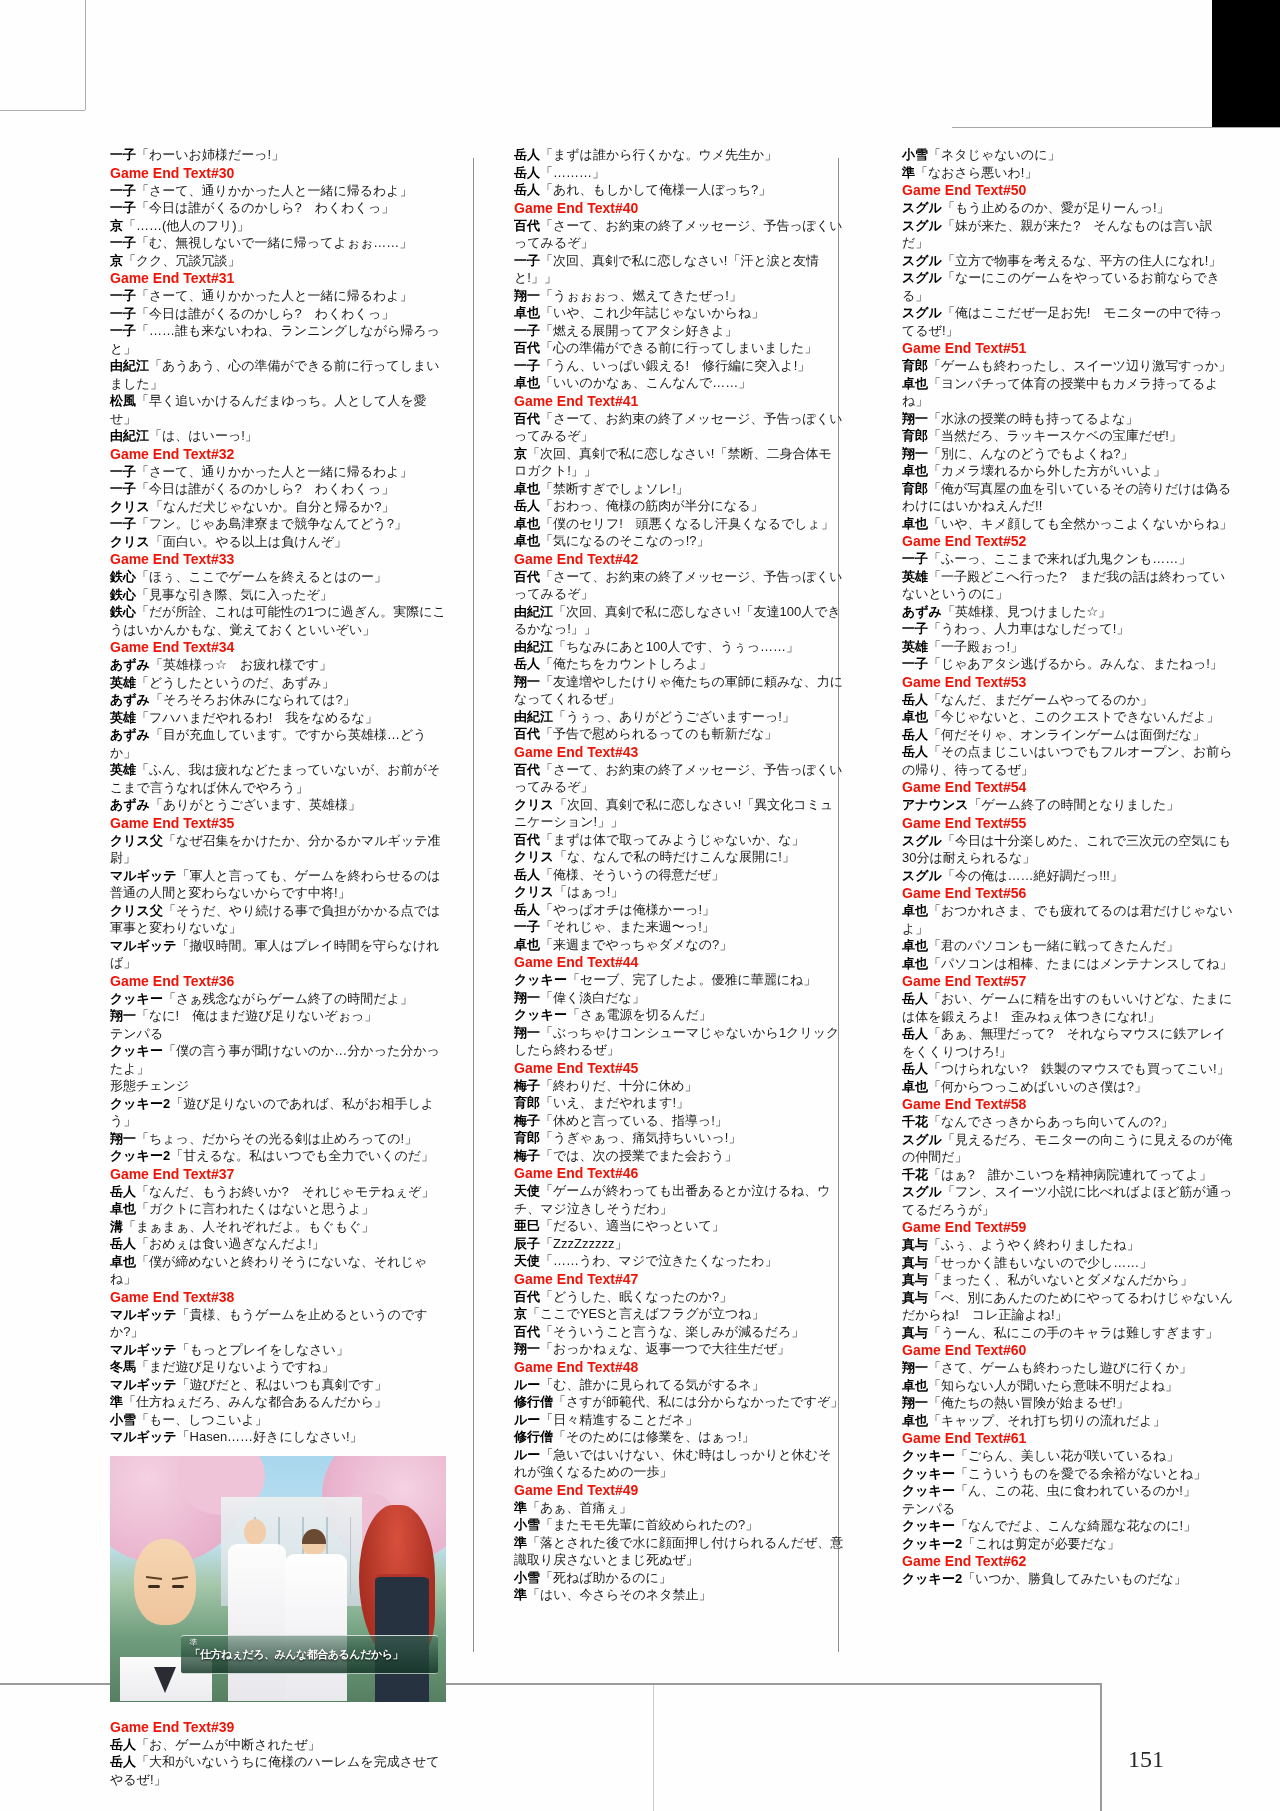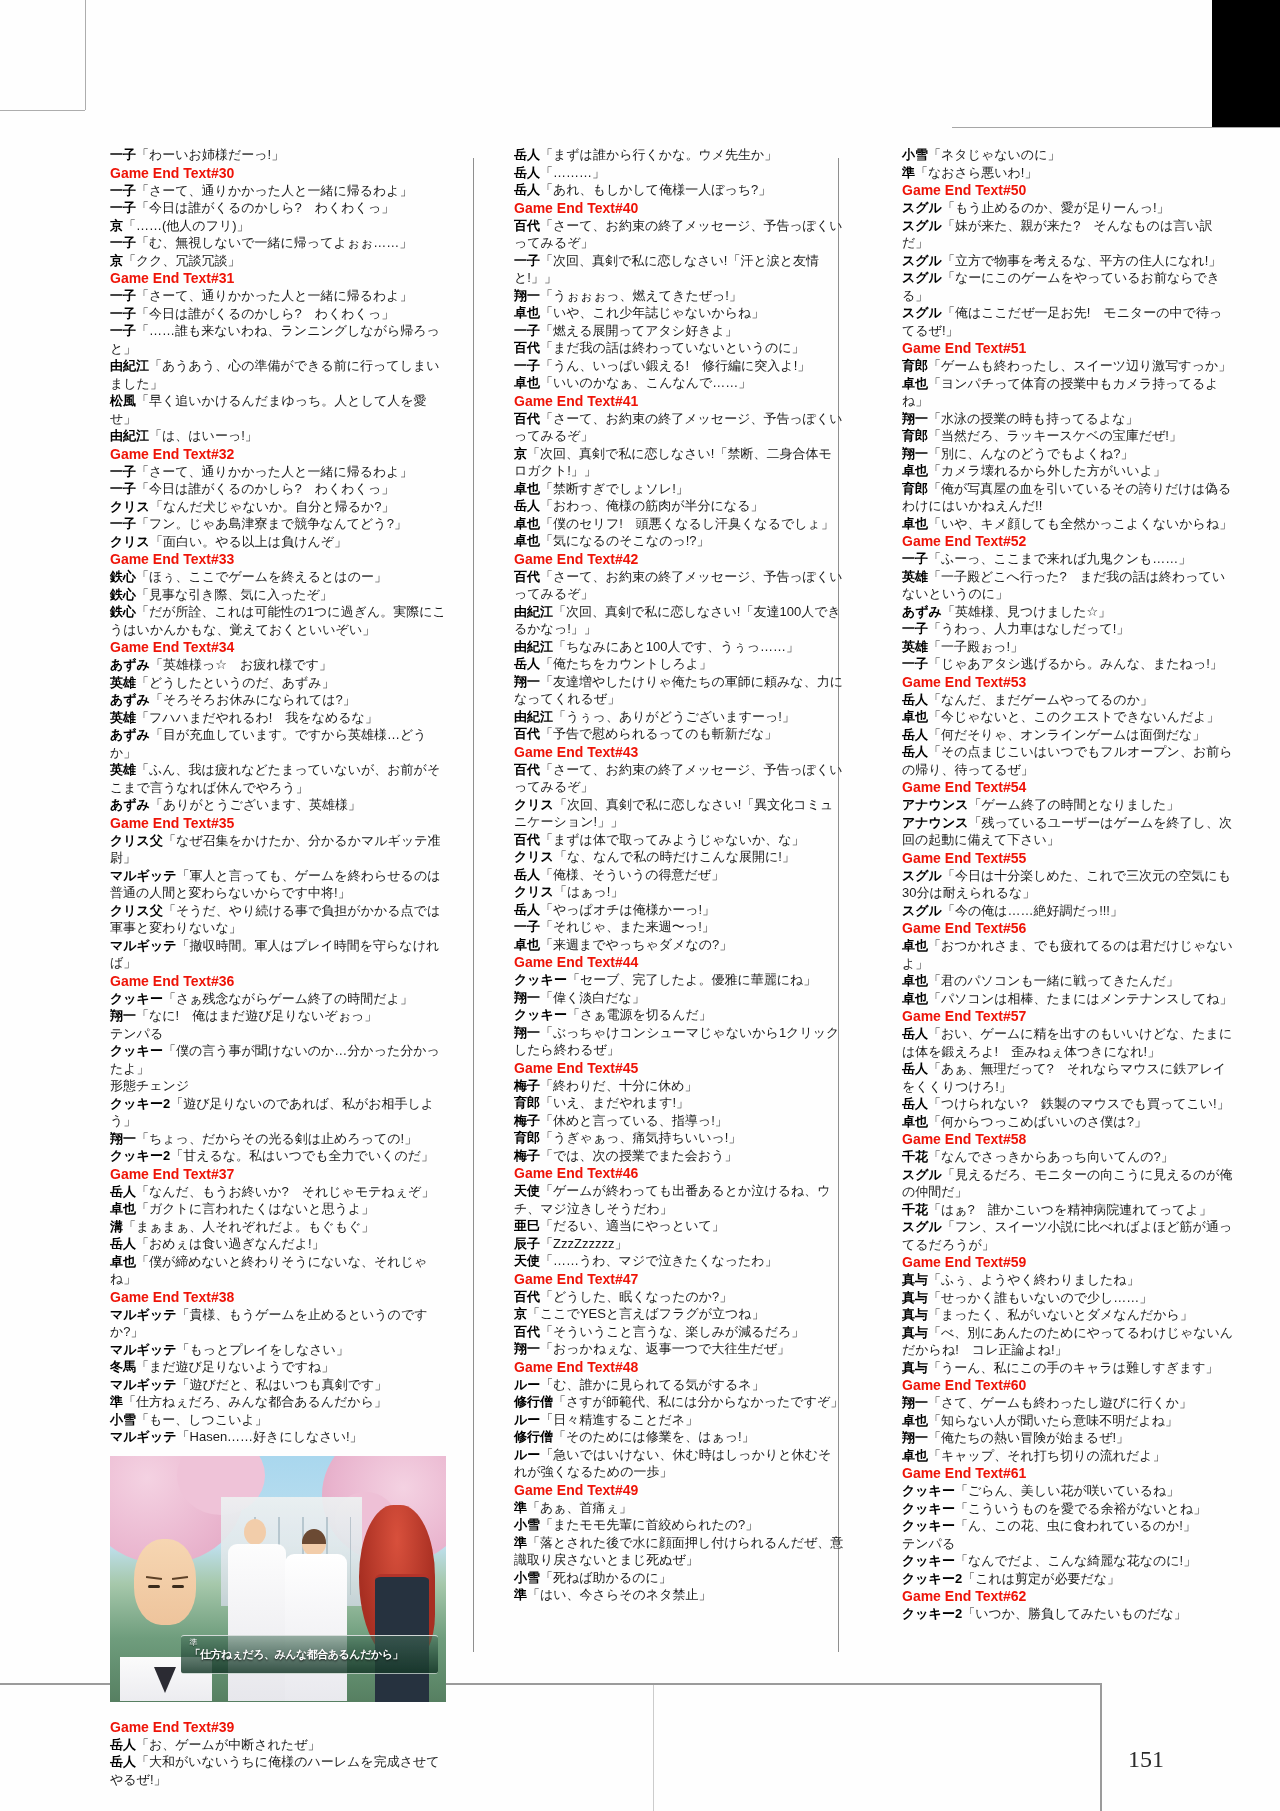"「まだ我の話は終わっていないというのに」" span { text: まだ我の話は終わっていないというのに -> 心の準備ができる前に行ってしまいました }
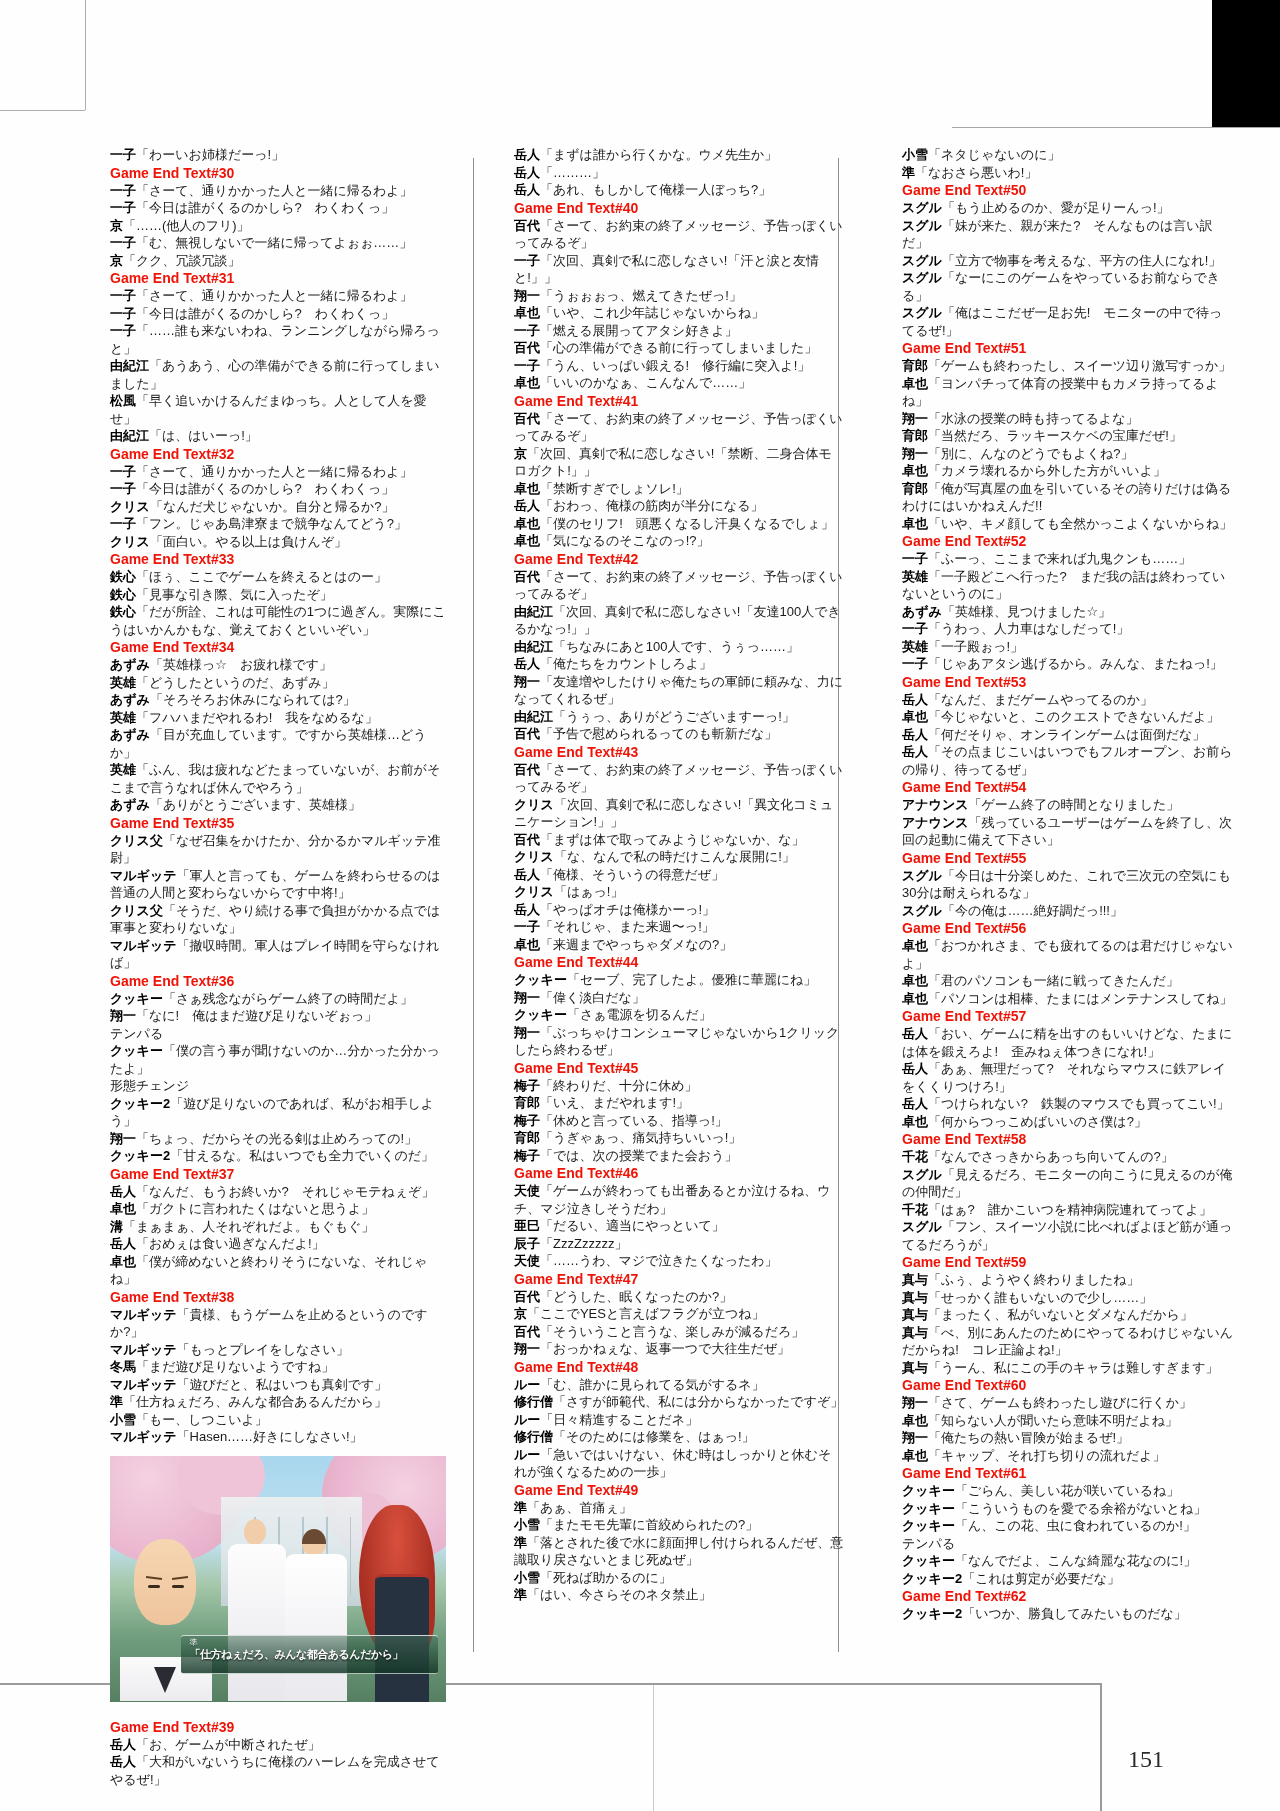"アナウンス「残っているユーザーはゲームを終了し、次回の起動に備えて下さい」" p.line { html: <p><span>アナウンス</span><span>「残っているユーザーはゲームを終了し、次回の起動に備えて下さい」</span></p> -> none }
